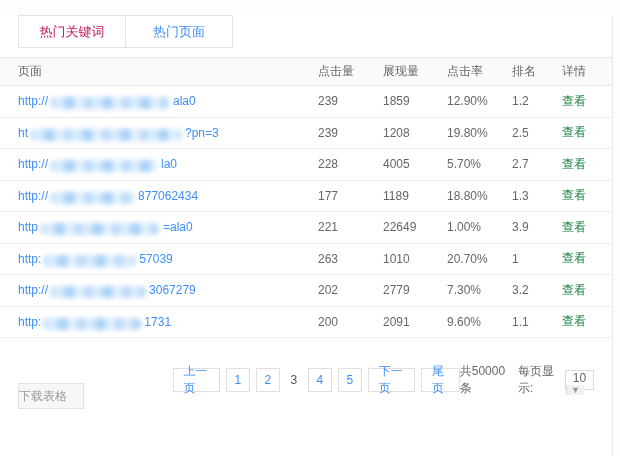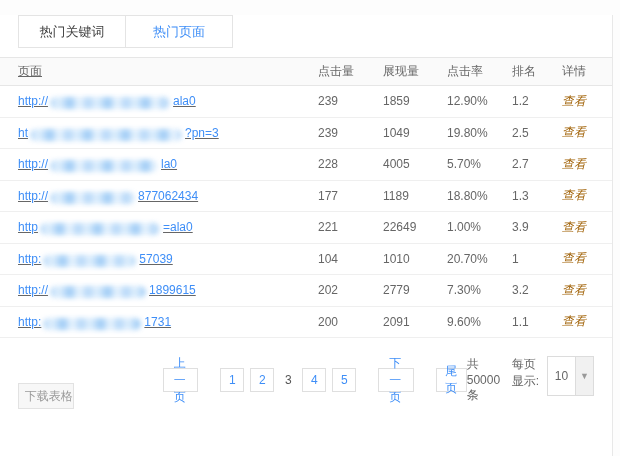"热门关键词" .tab { color: #404040 -> #be185d }
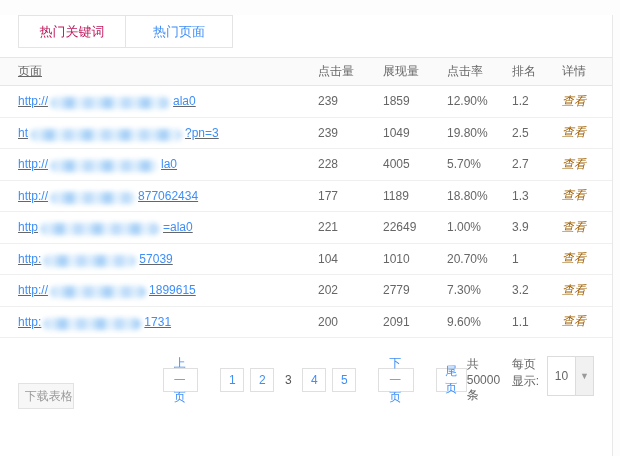"页面" th:first-child, td:first-child { text-decoration: underline -> none }
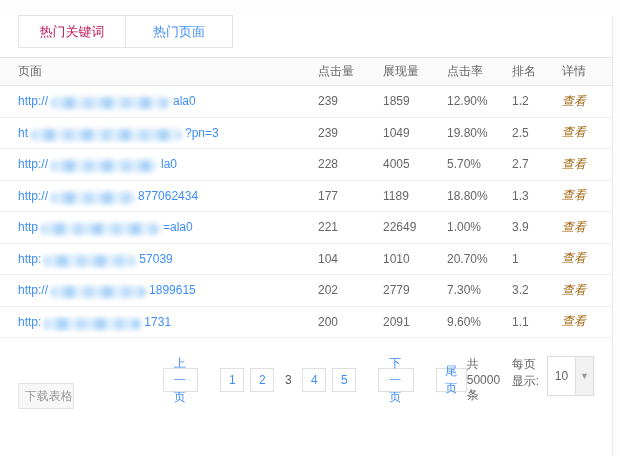"查看" .view a { color: #a16207 -> #15803d; font-style: italic -> none }
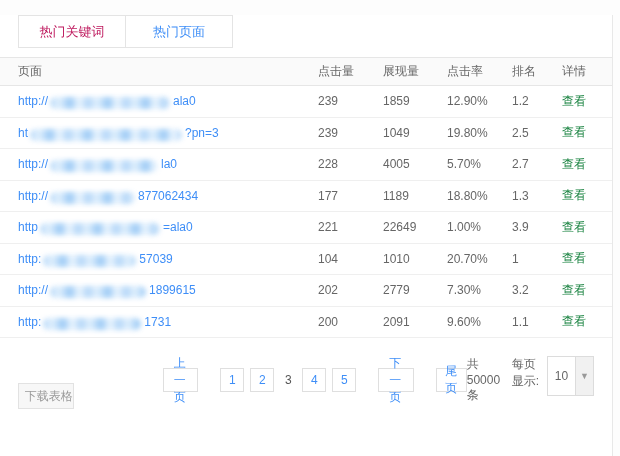"1049" td { text: 1049 -> 1208 }
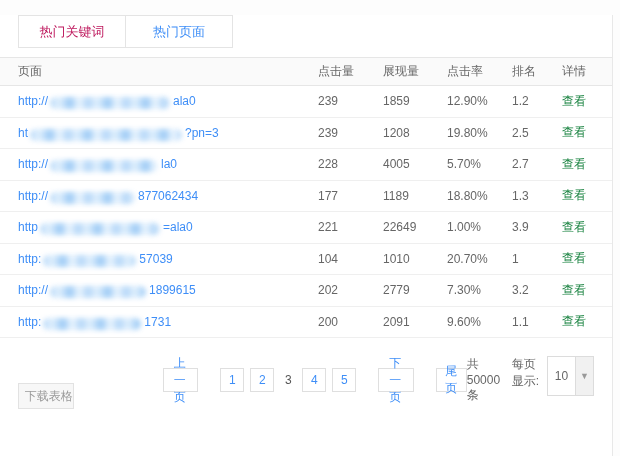"104" td { text: 104 -> 263 }
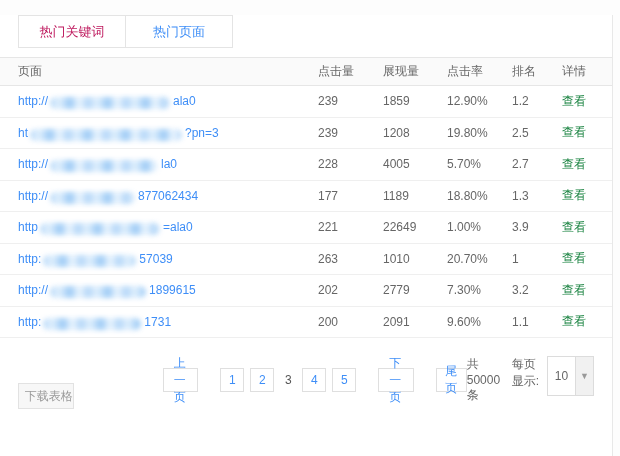"1899615" span { text: 1899615 -> 3067279 }
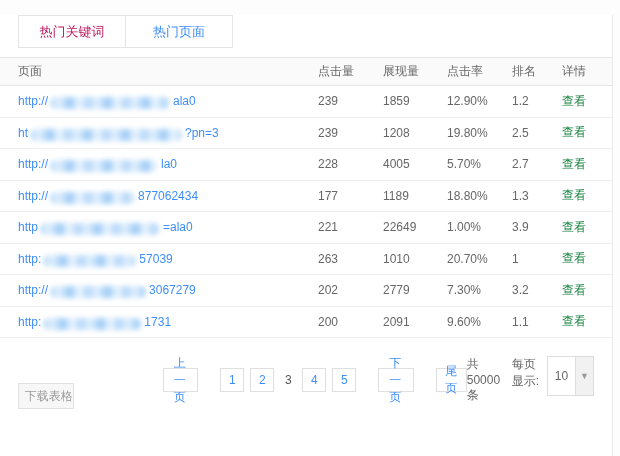"上一页" .pager { gap: 22px -> 6px }
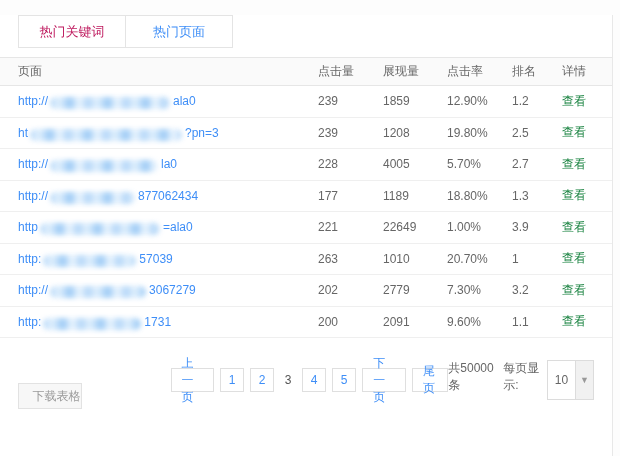"共50000条" .totals { align-items: flex-start -> center }
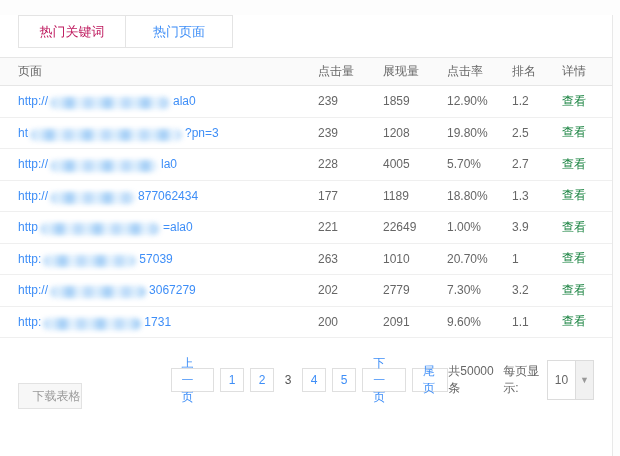"10" .pp-select { flex-direction: none -> column; height: 40px -> 20px }
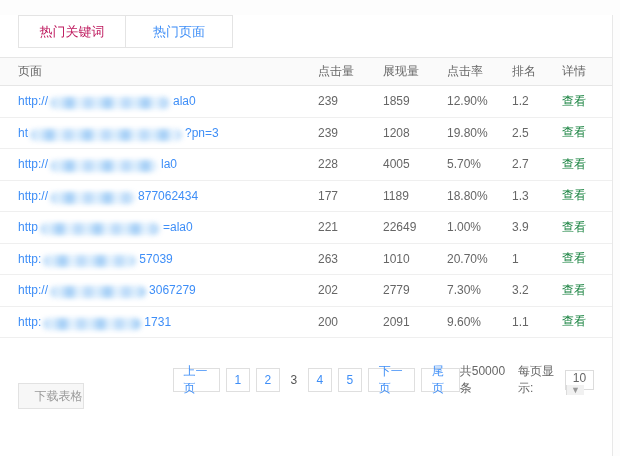"下载表格" .dl-btn { text-align: right -> left }
